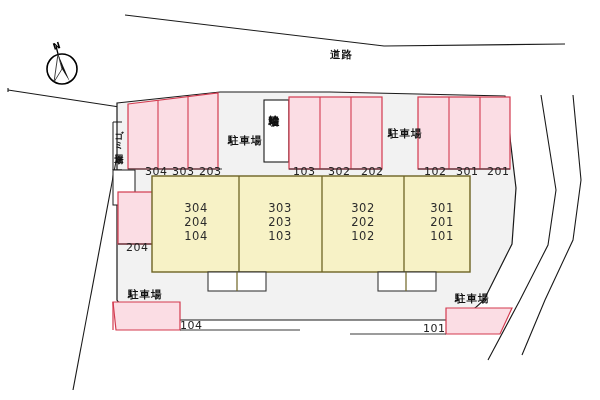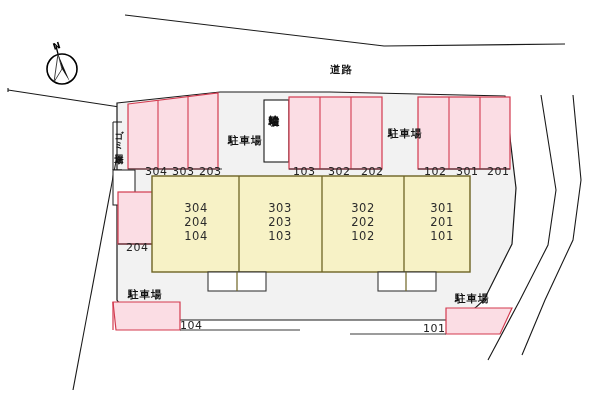"道路" div.lbl { top: 63px -> 48px }
